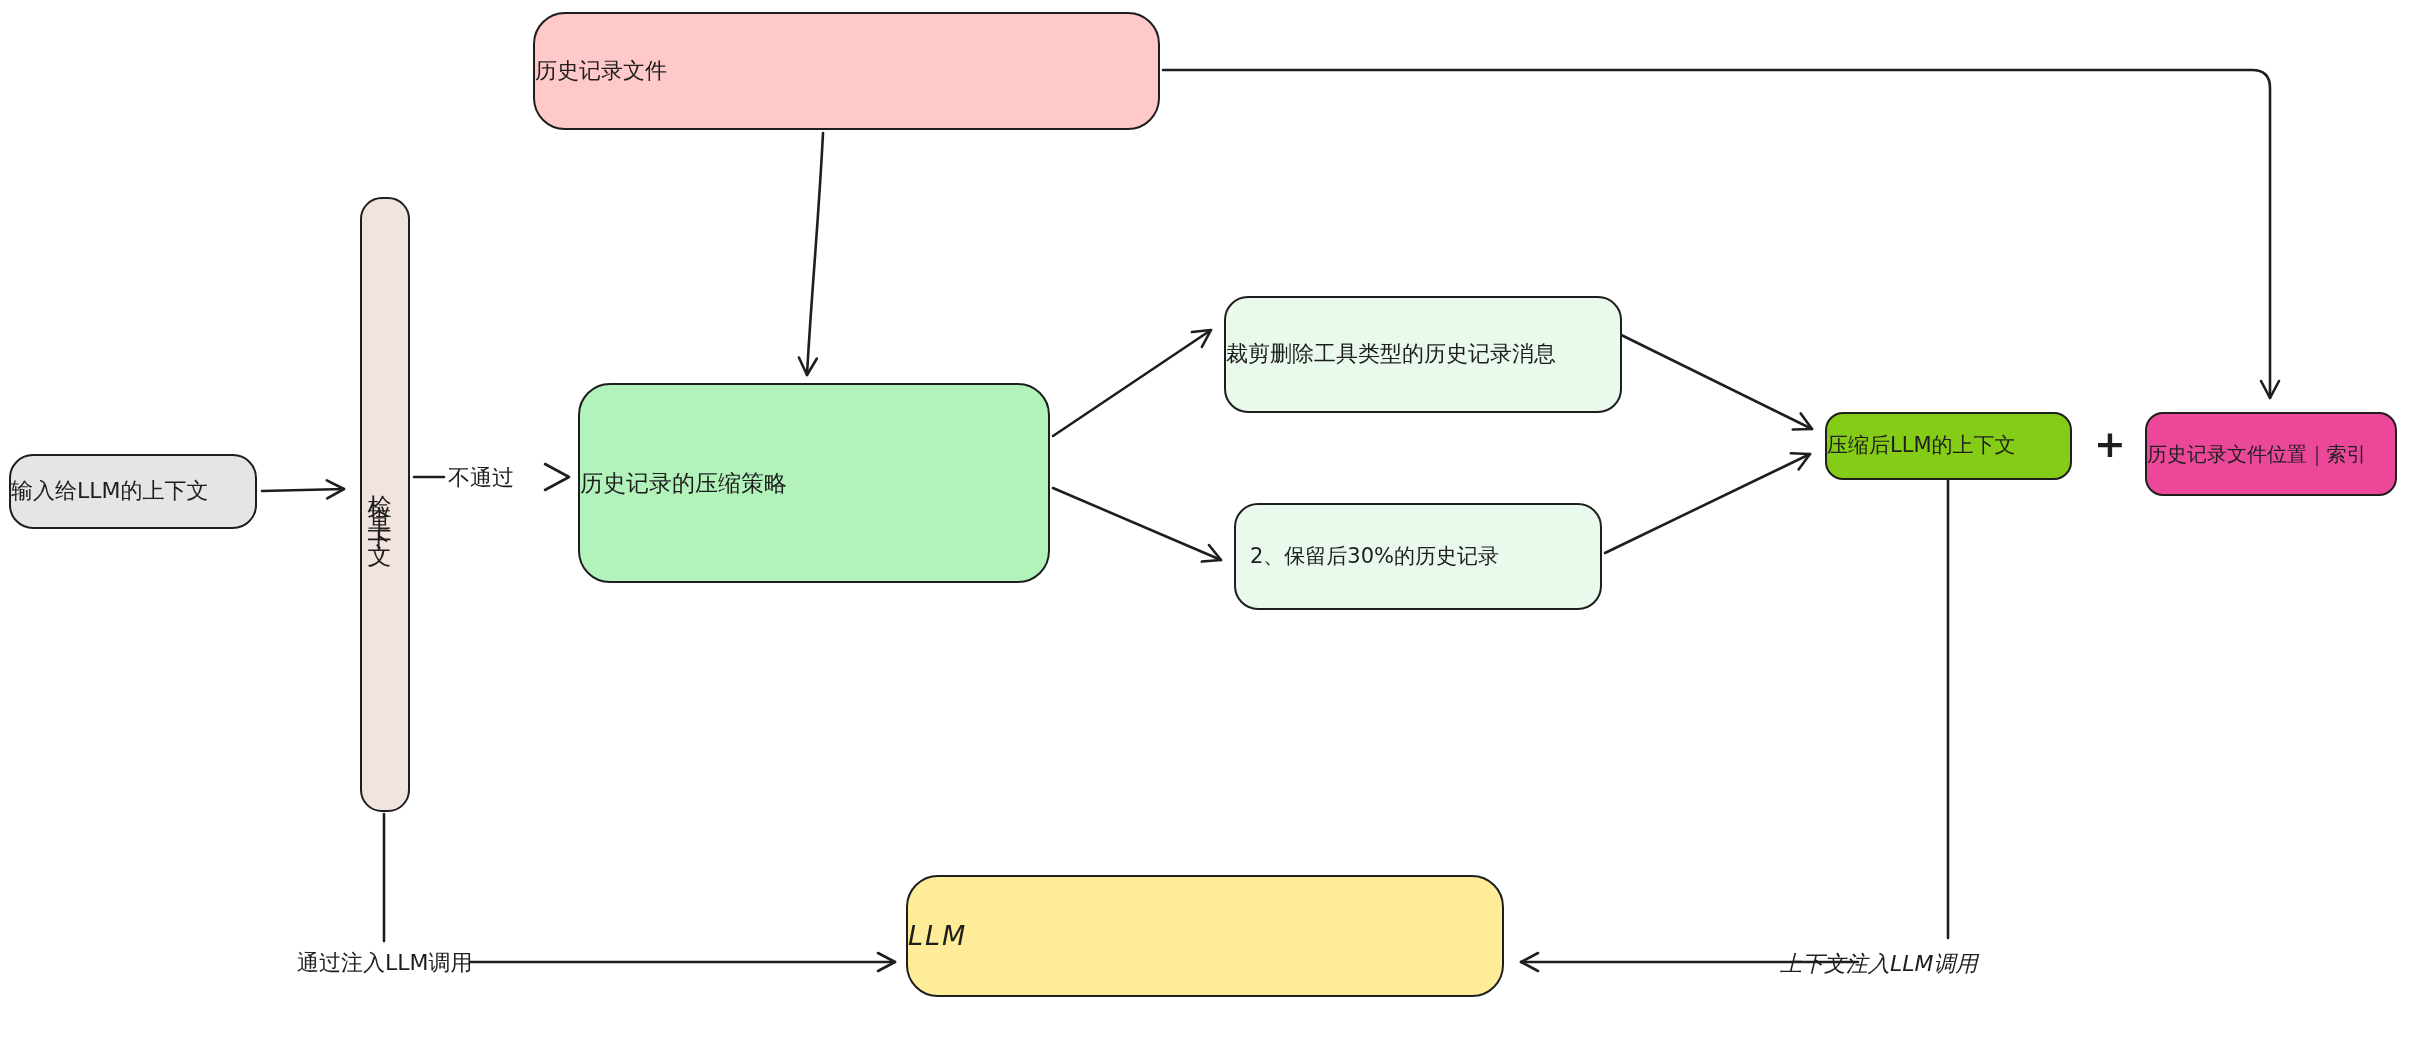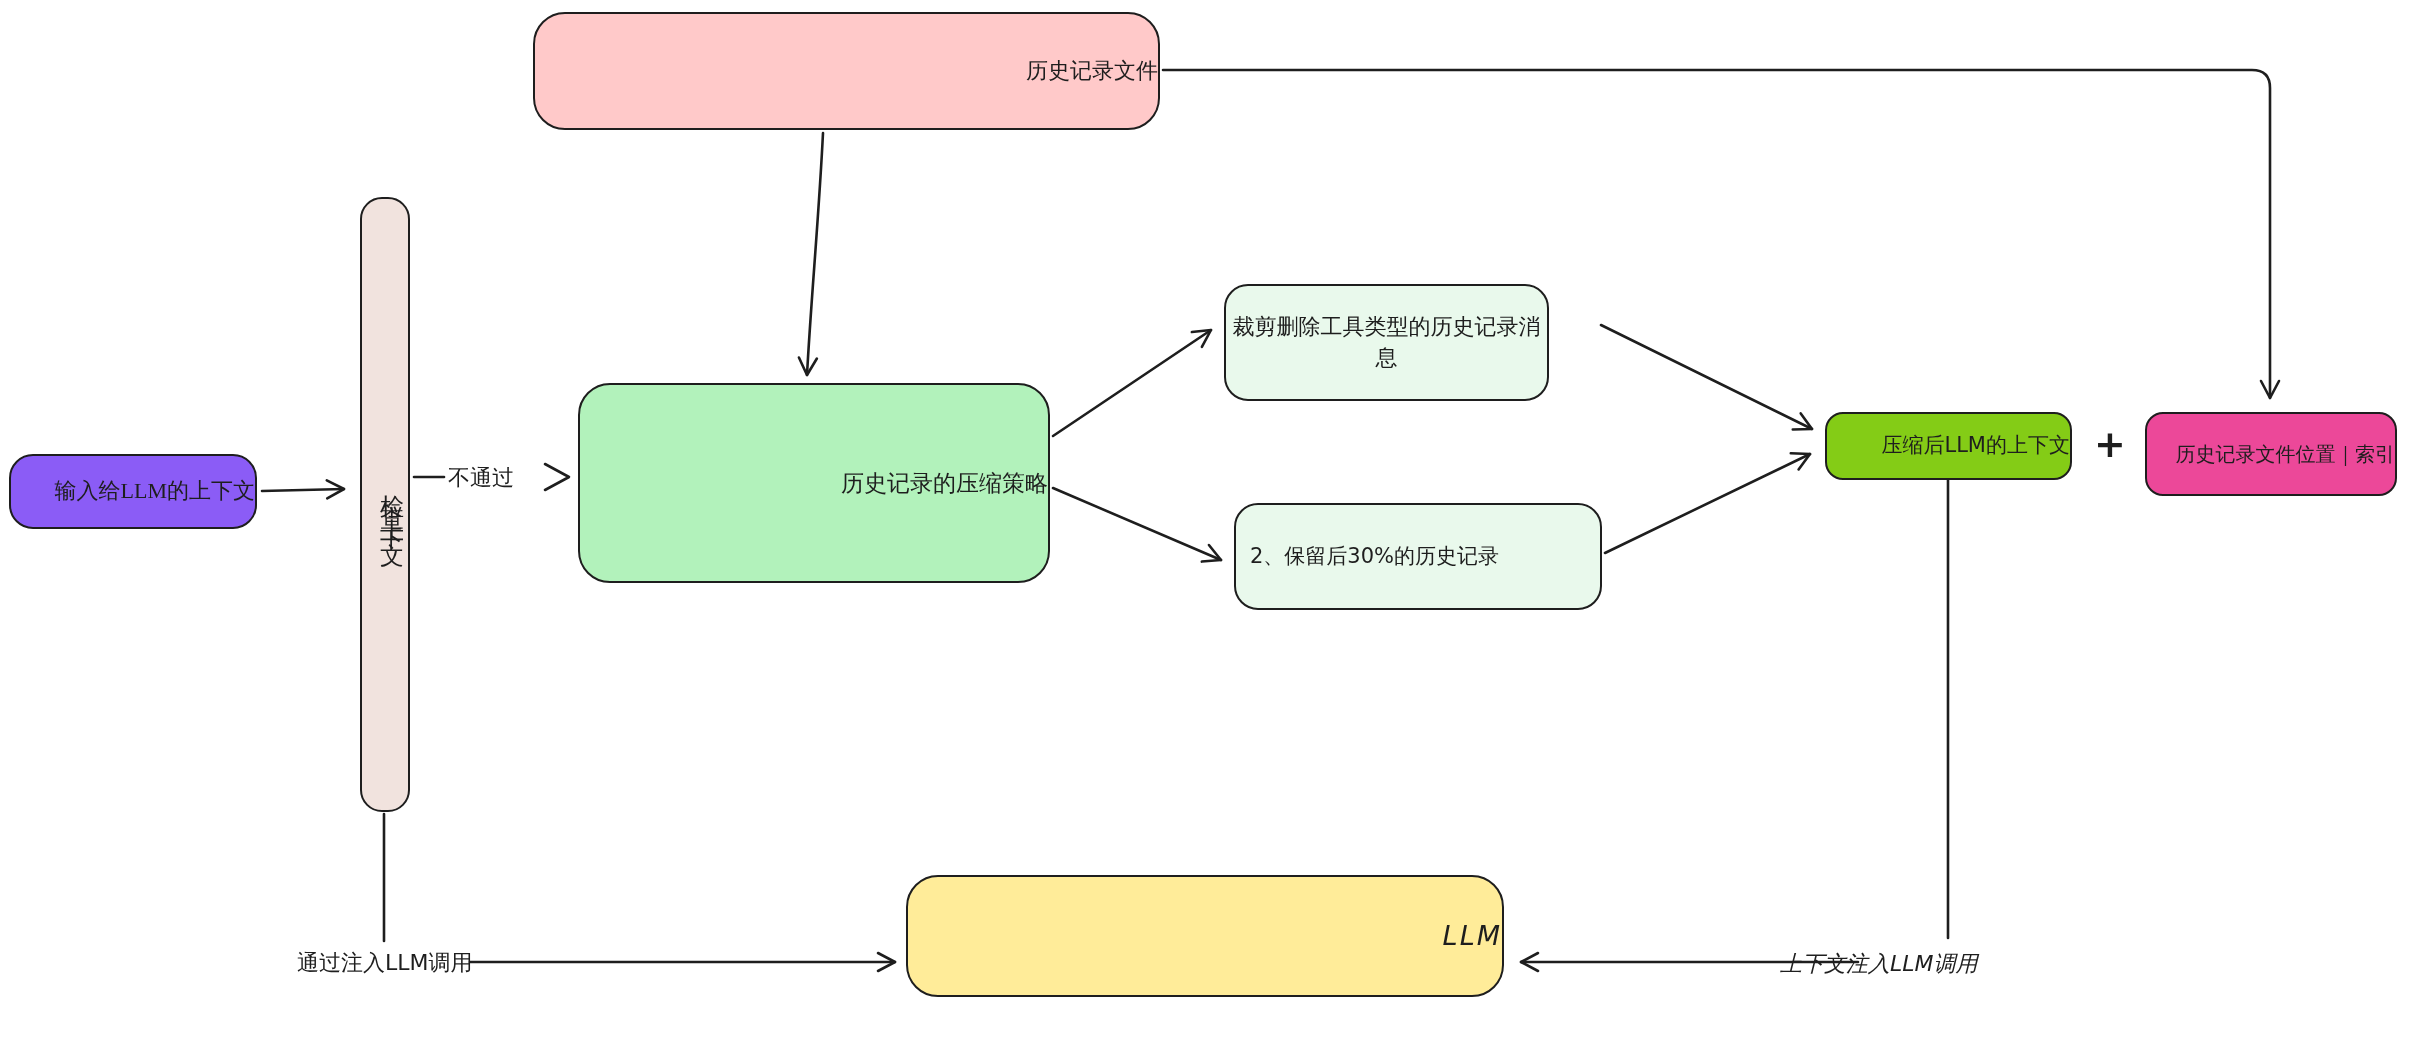"历史记录文件" .node { justify-content: flex-end -> flex-start }
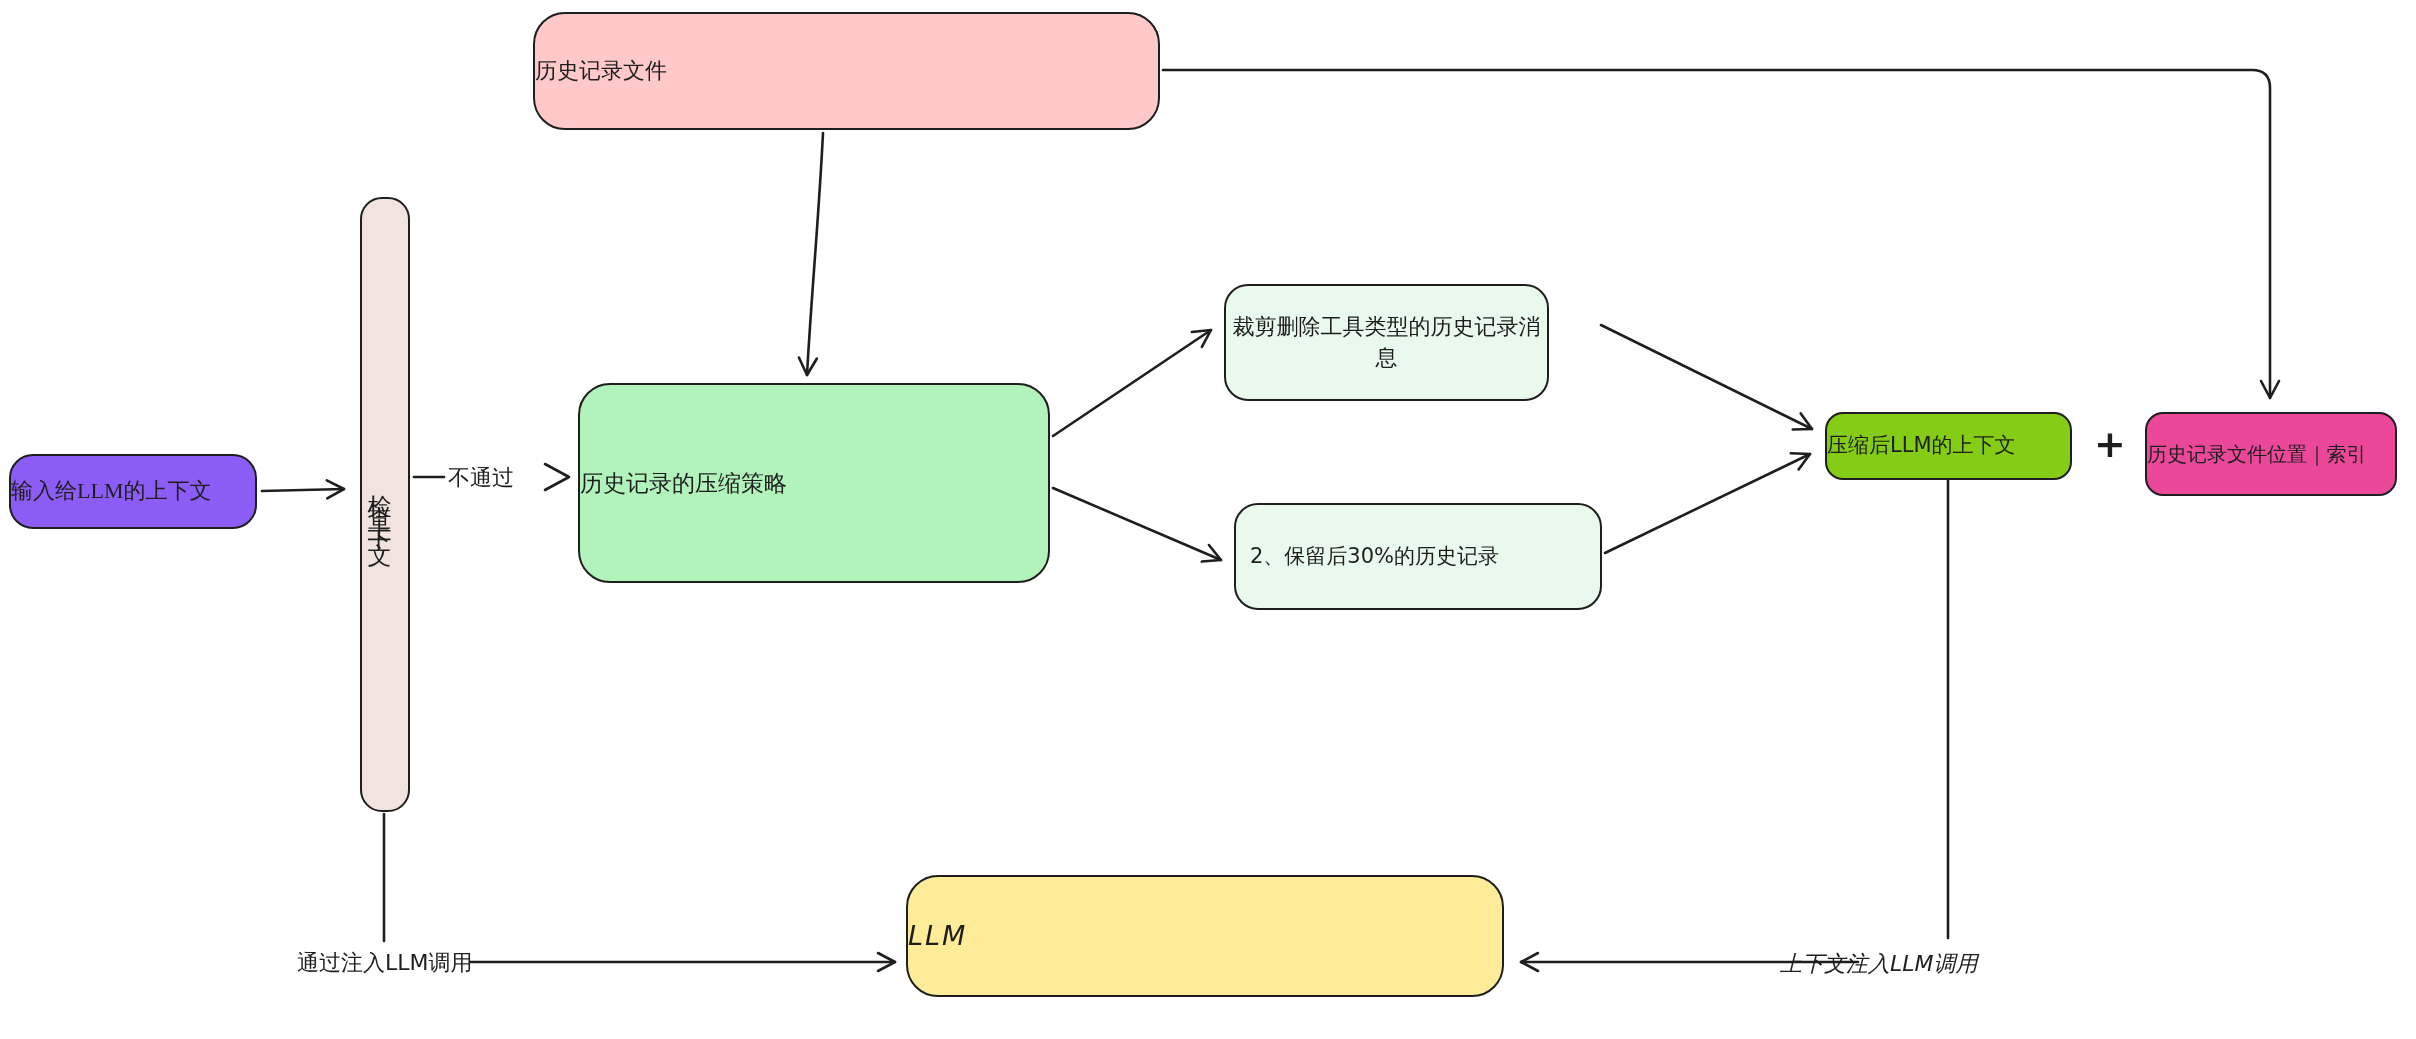"裁剪删除工具类型的历史记录消息" div.node { top: 284px -> 296px; width: 325px -> 398px }
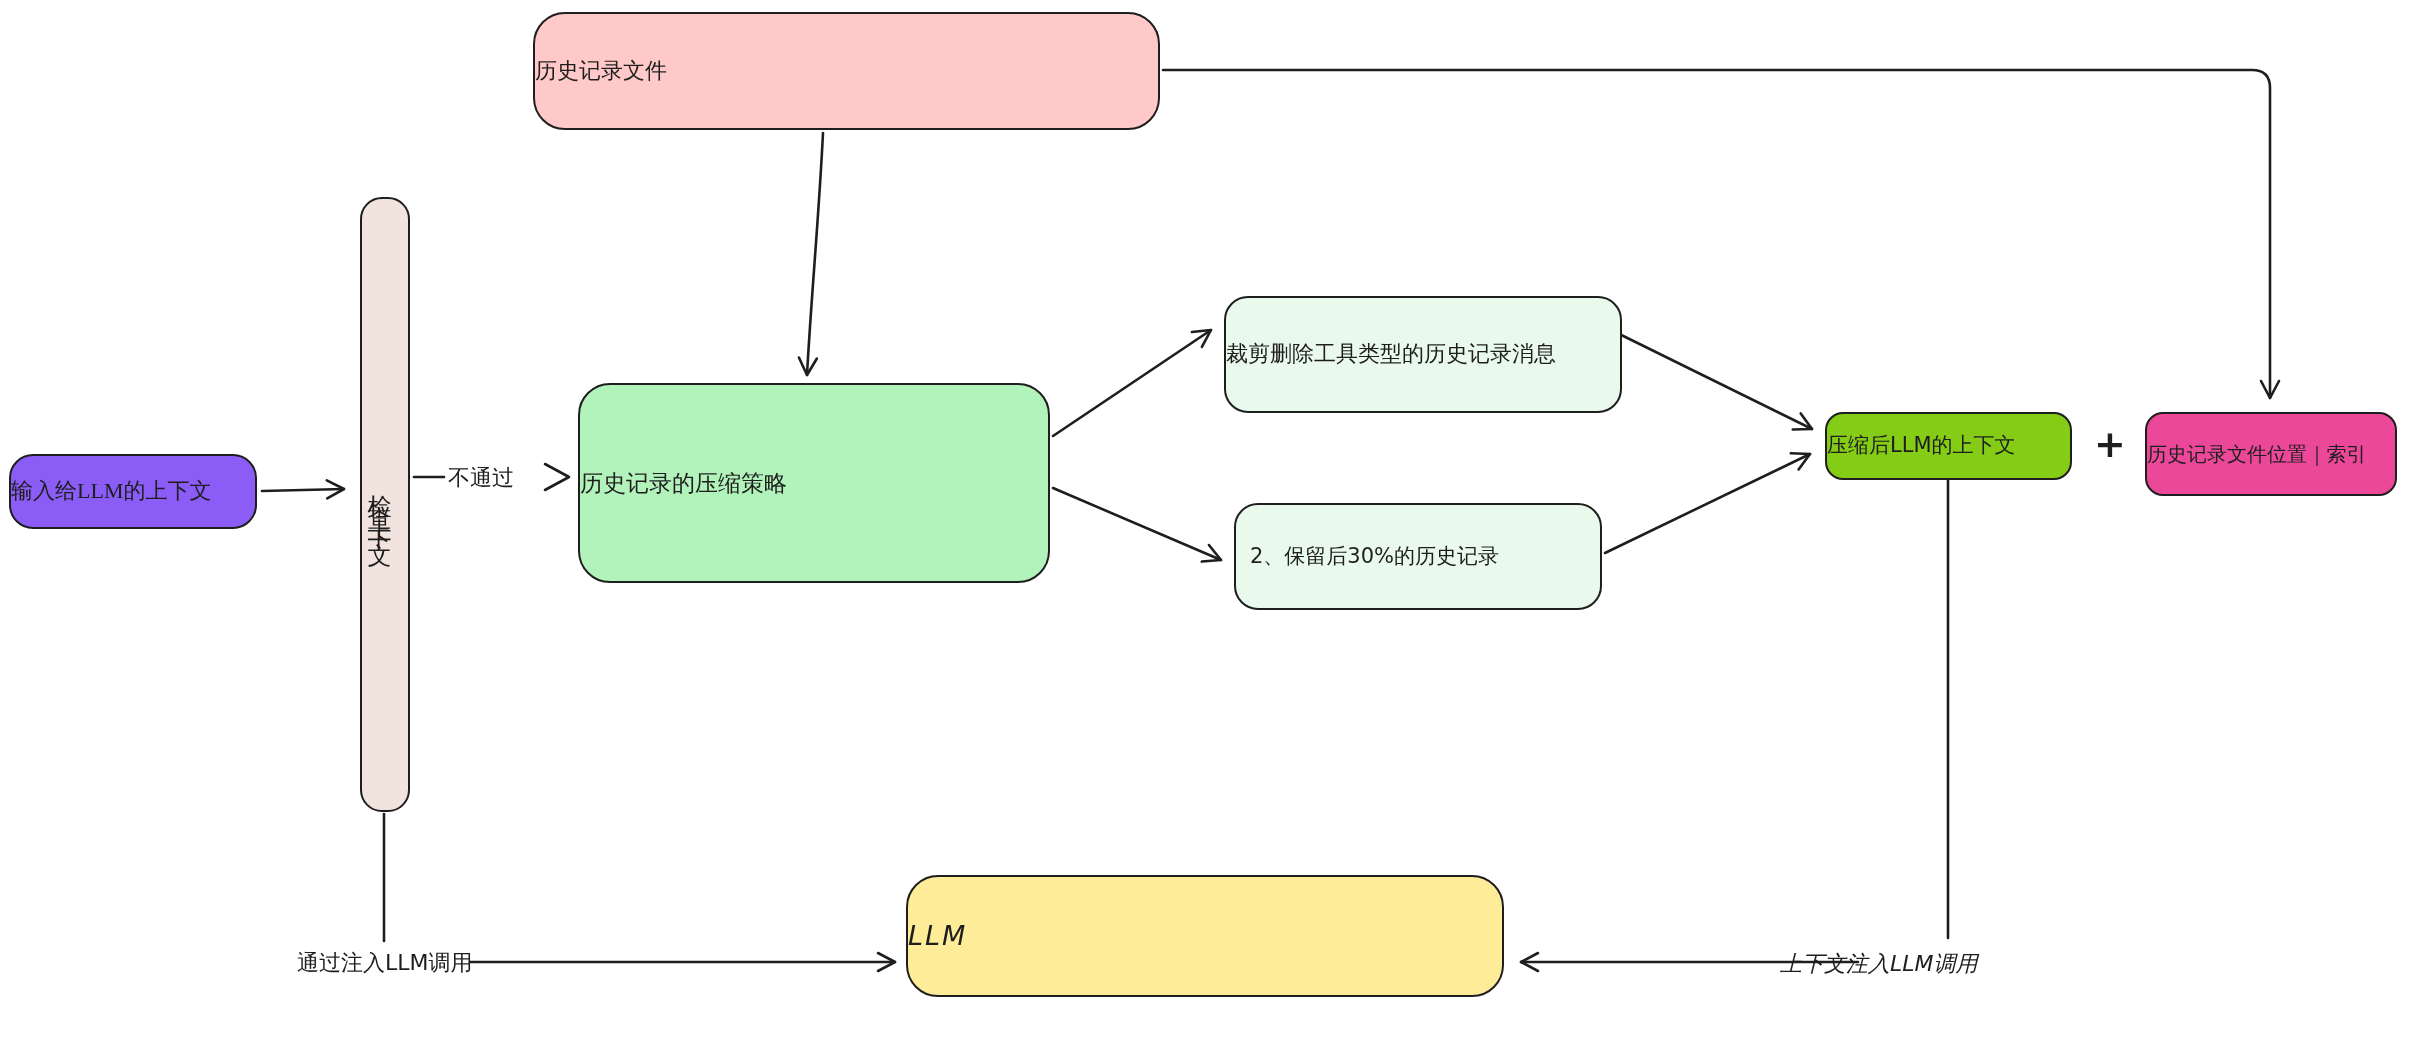"输入给LLM的上下文" div.node { background: #8b5cf6 -> #e5e5e5; font-family: Liberation Serif, serif -> none }
